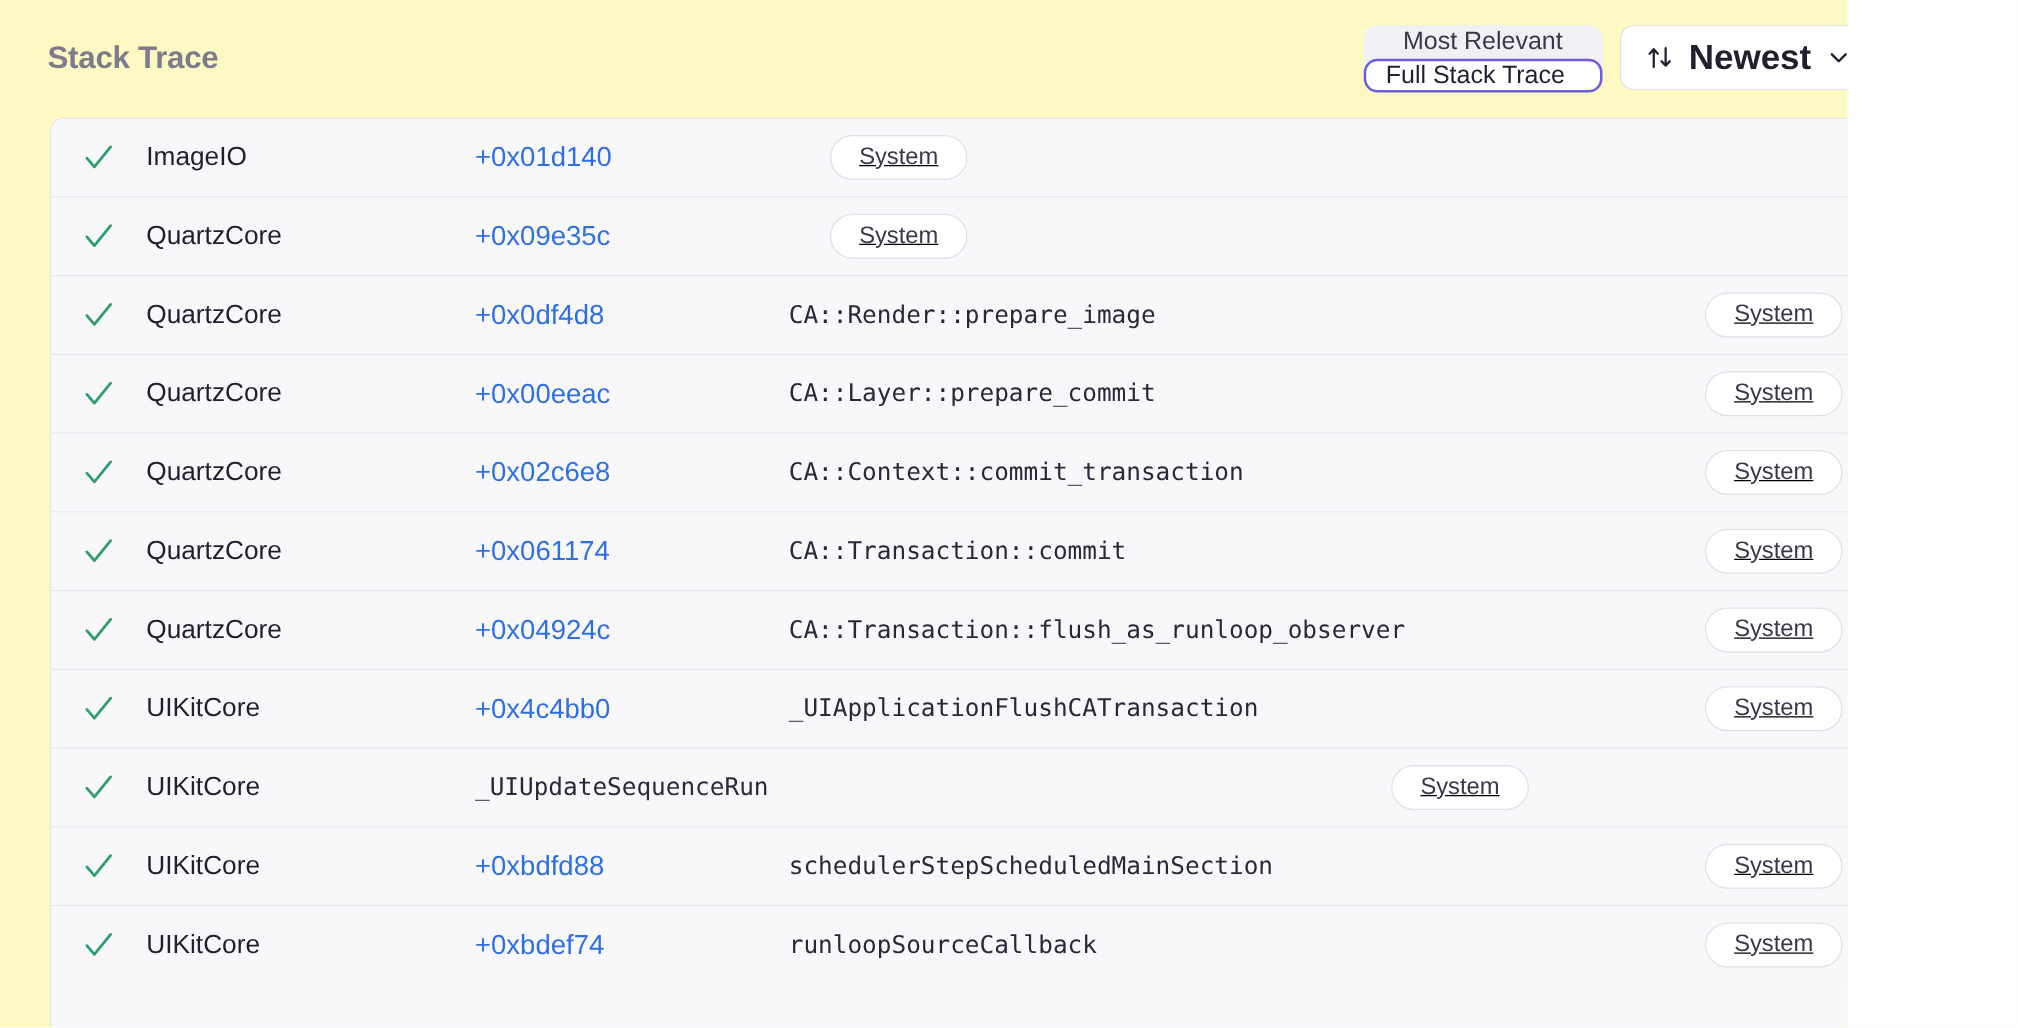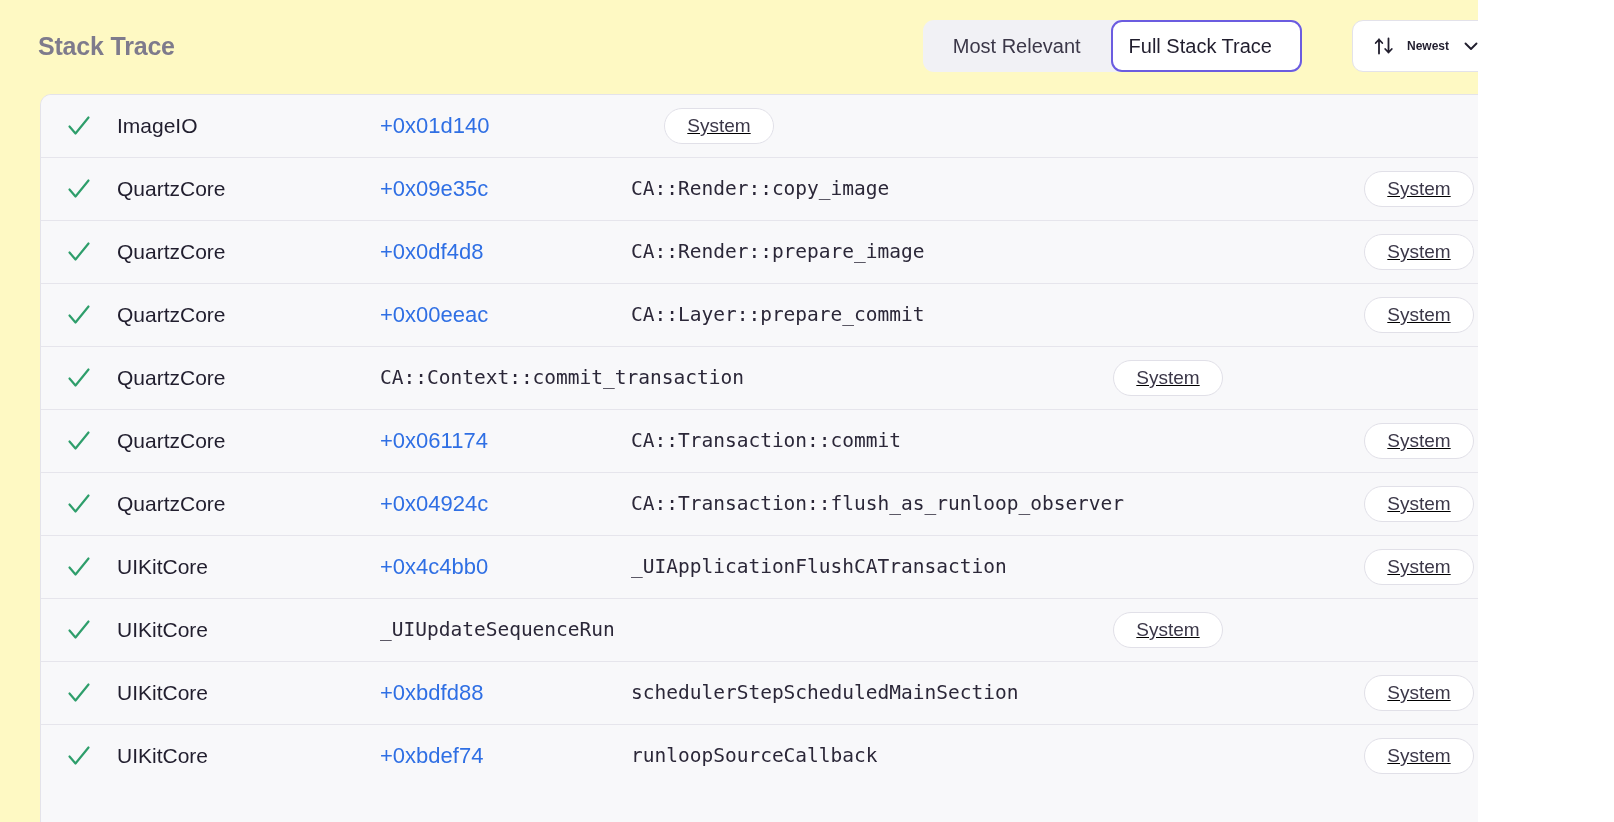"Most Relevant" .segmented { flex-direction: none -> column }
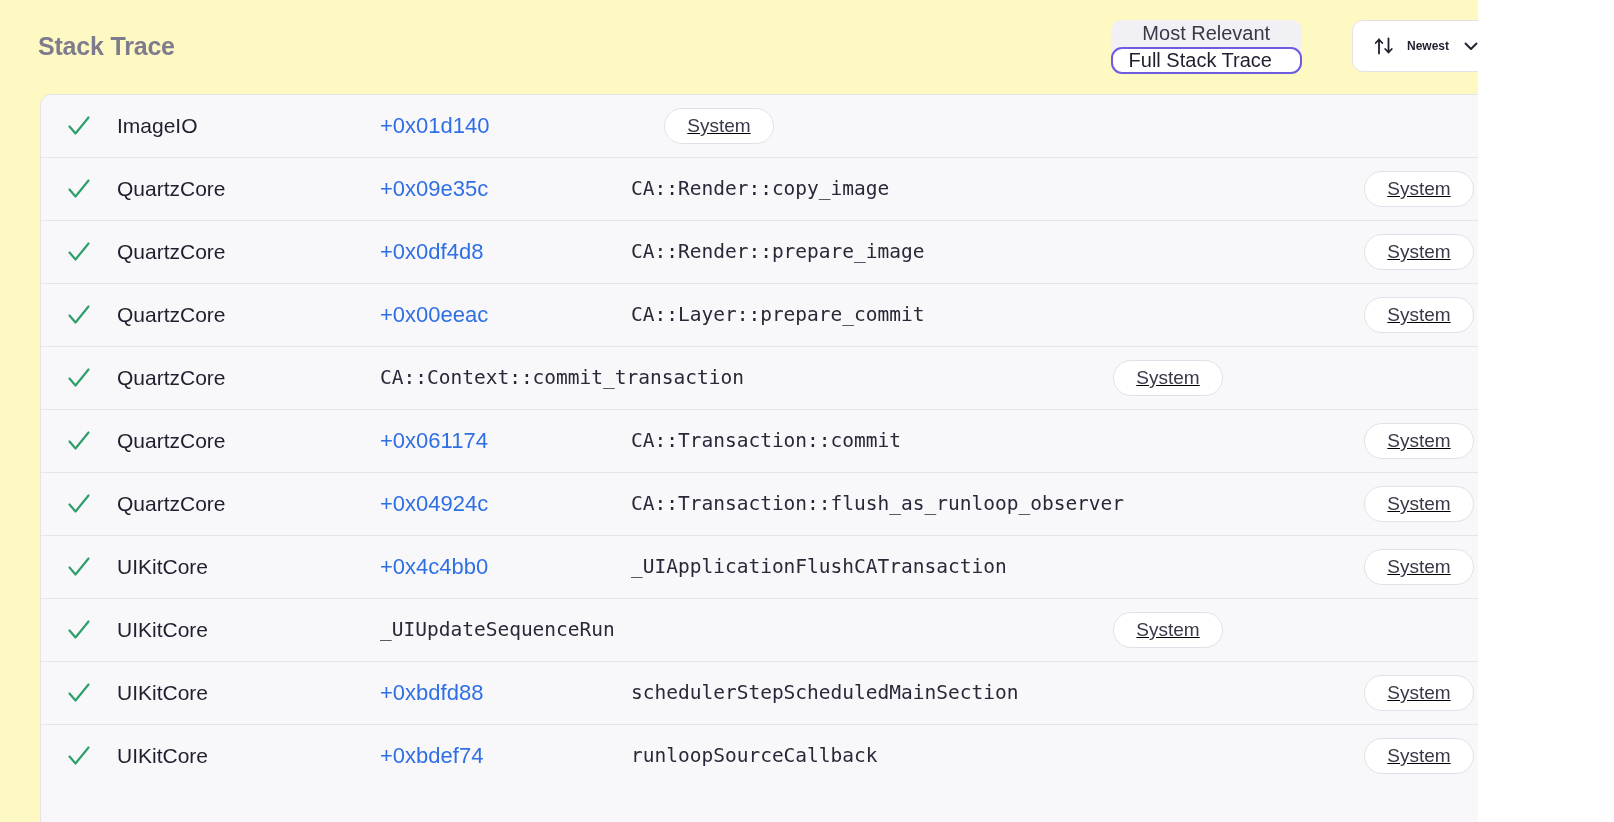"Newest" .pill-btn { font-size: 12px -> 28px; margin-left: 36px -> none }
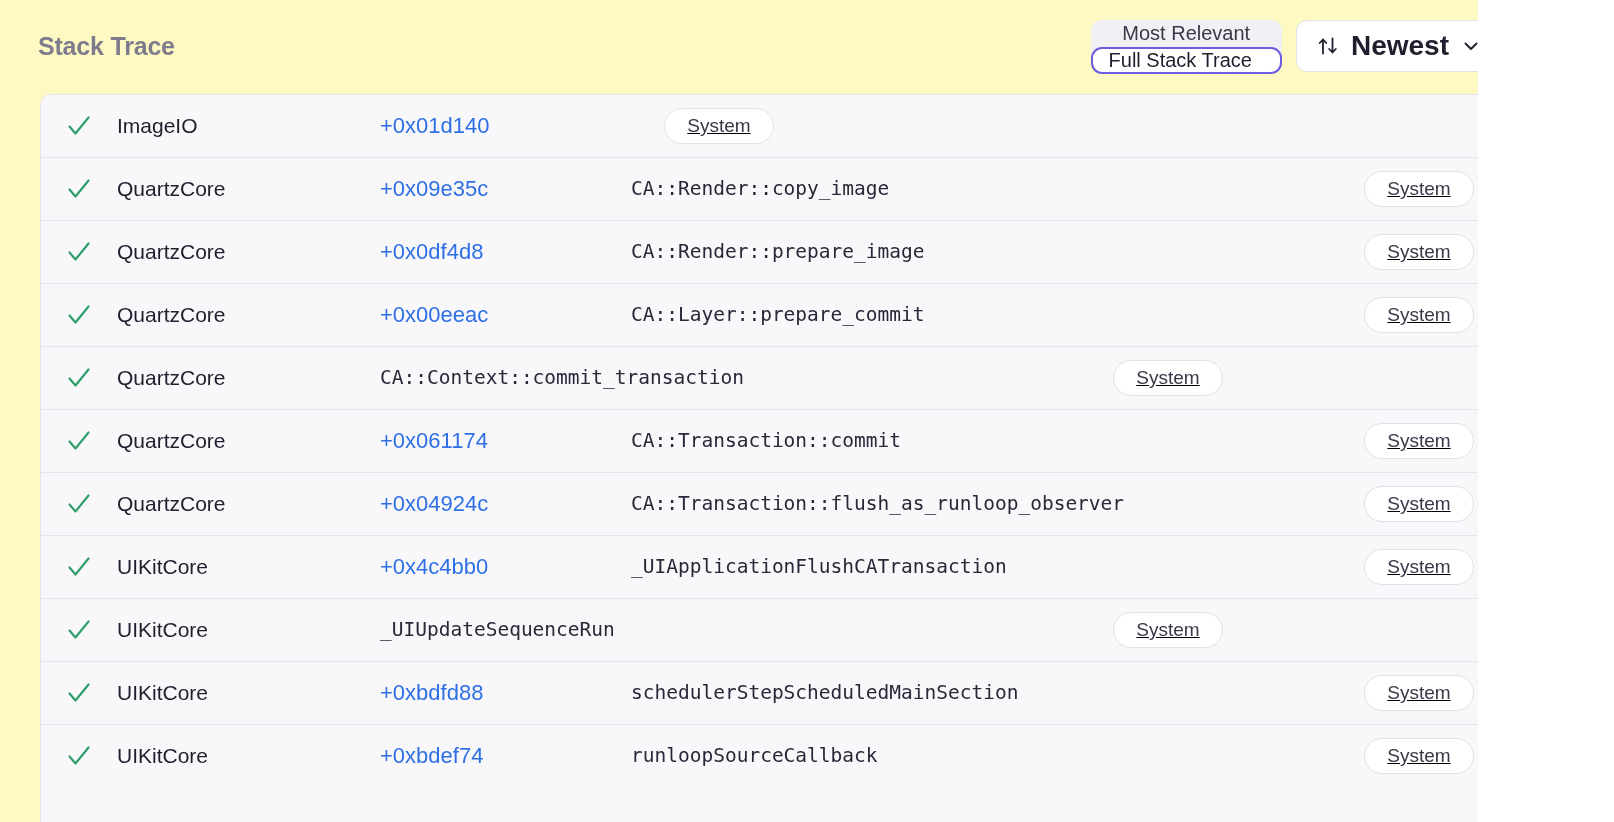"CA::Render::copy_image" div.cell-symbol { html: <div>CA::Render::copy_image</div> -> none }
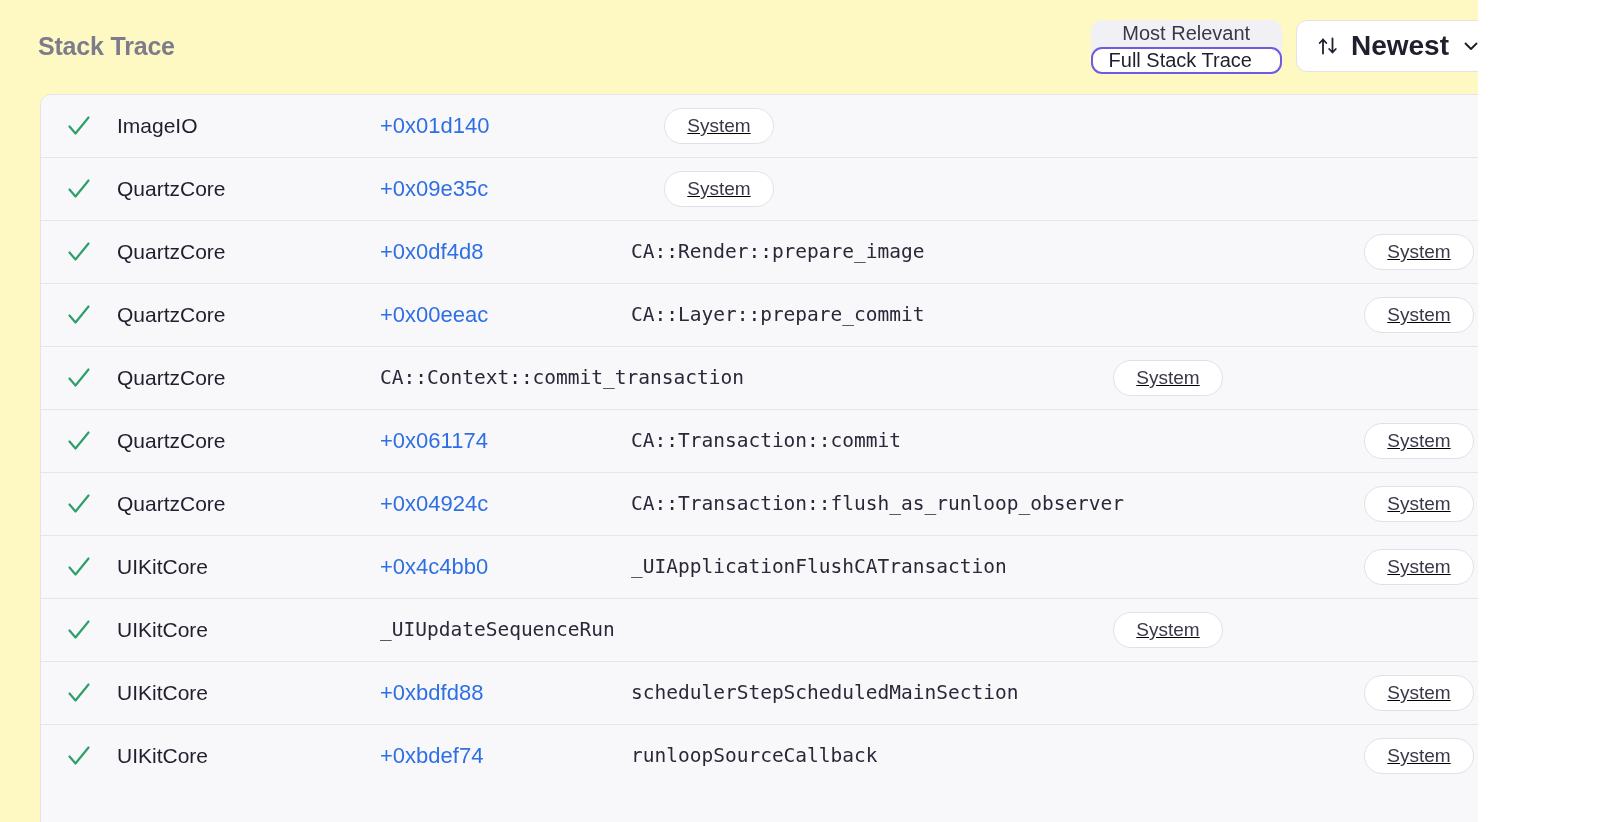"+0x02c6e8" div.cell-offset { html: none -> <div>+0x02c6e8</div> }
